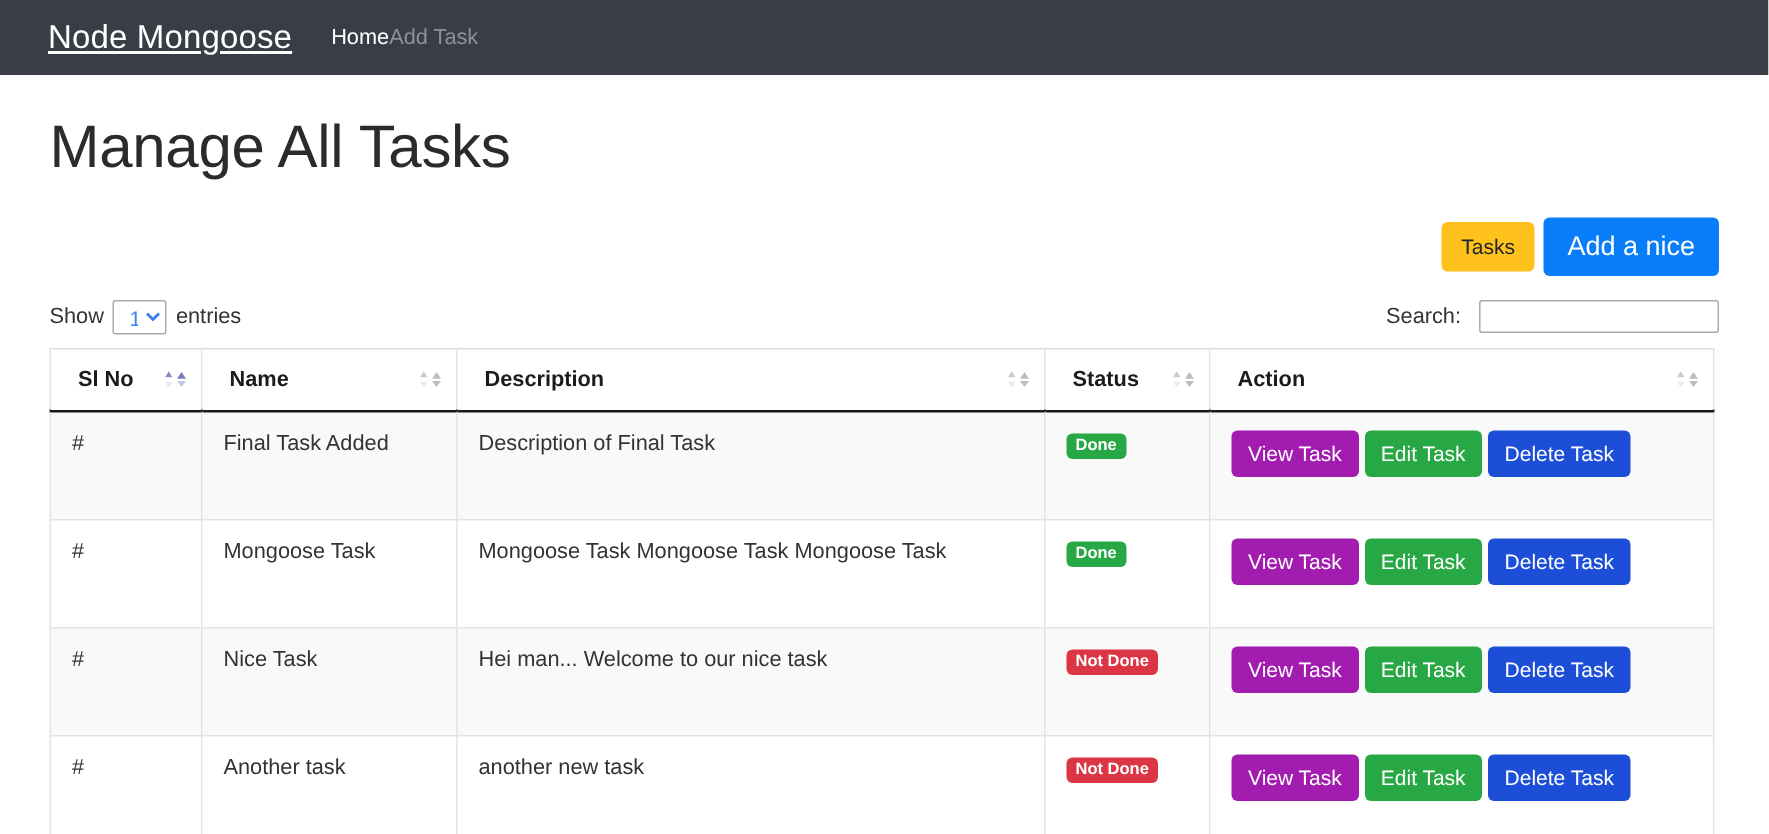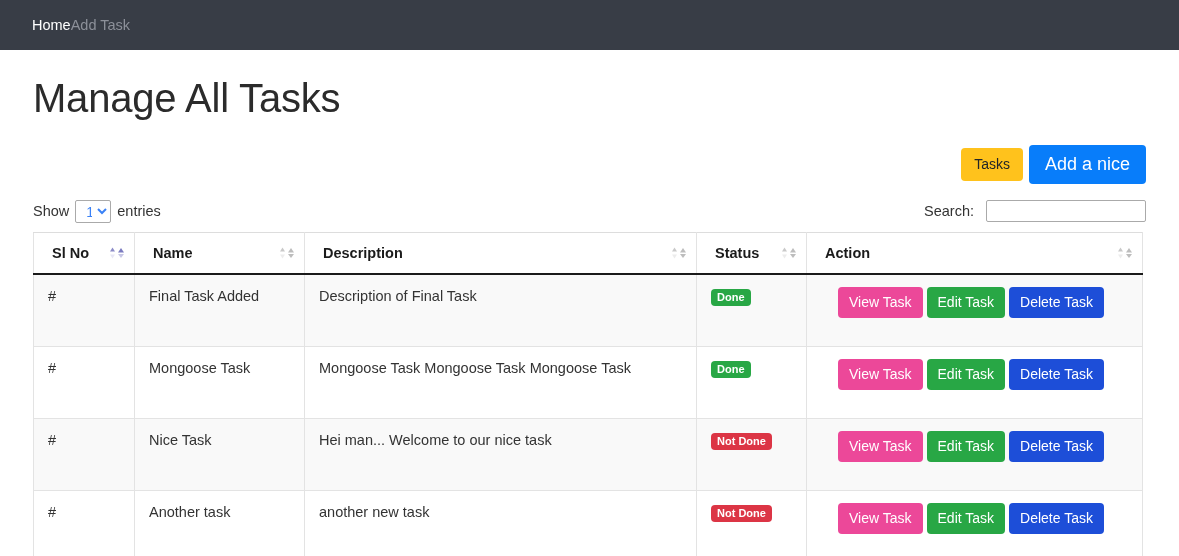"Node Mongoose" a.brand { html: none -> <a>Node Mongoose</a> }
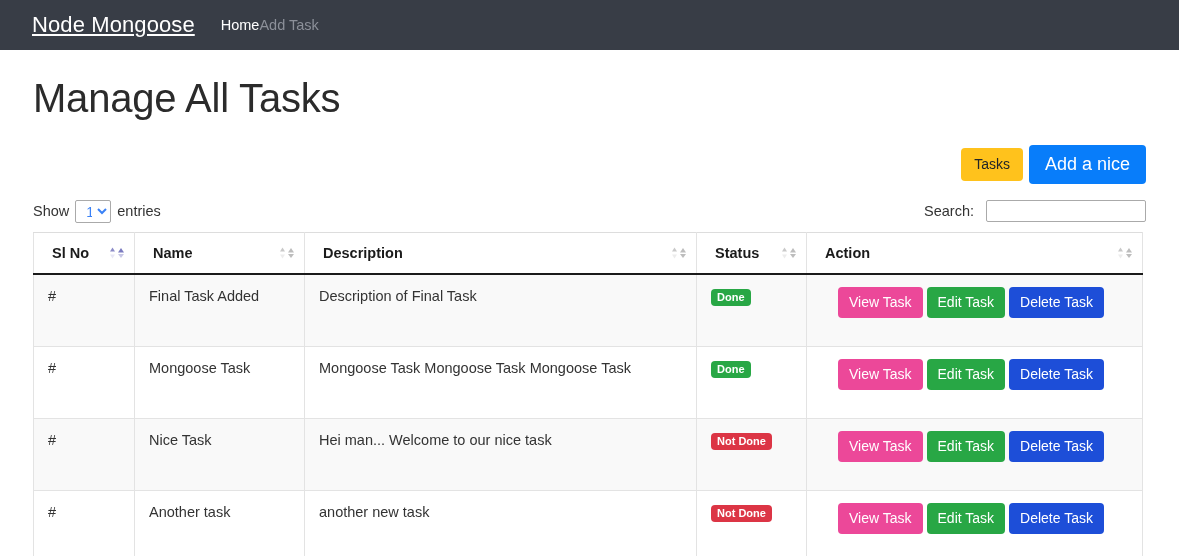"View Task" .abtn-view { background: #ec4899 -> #a21caf; margin-left: 17px -> none }
